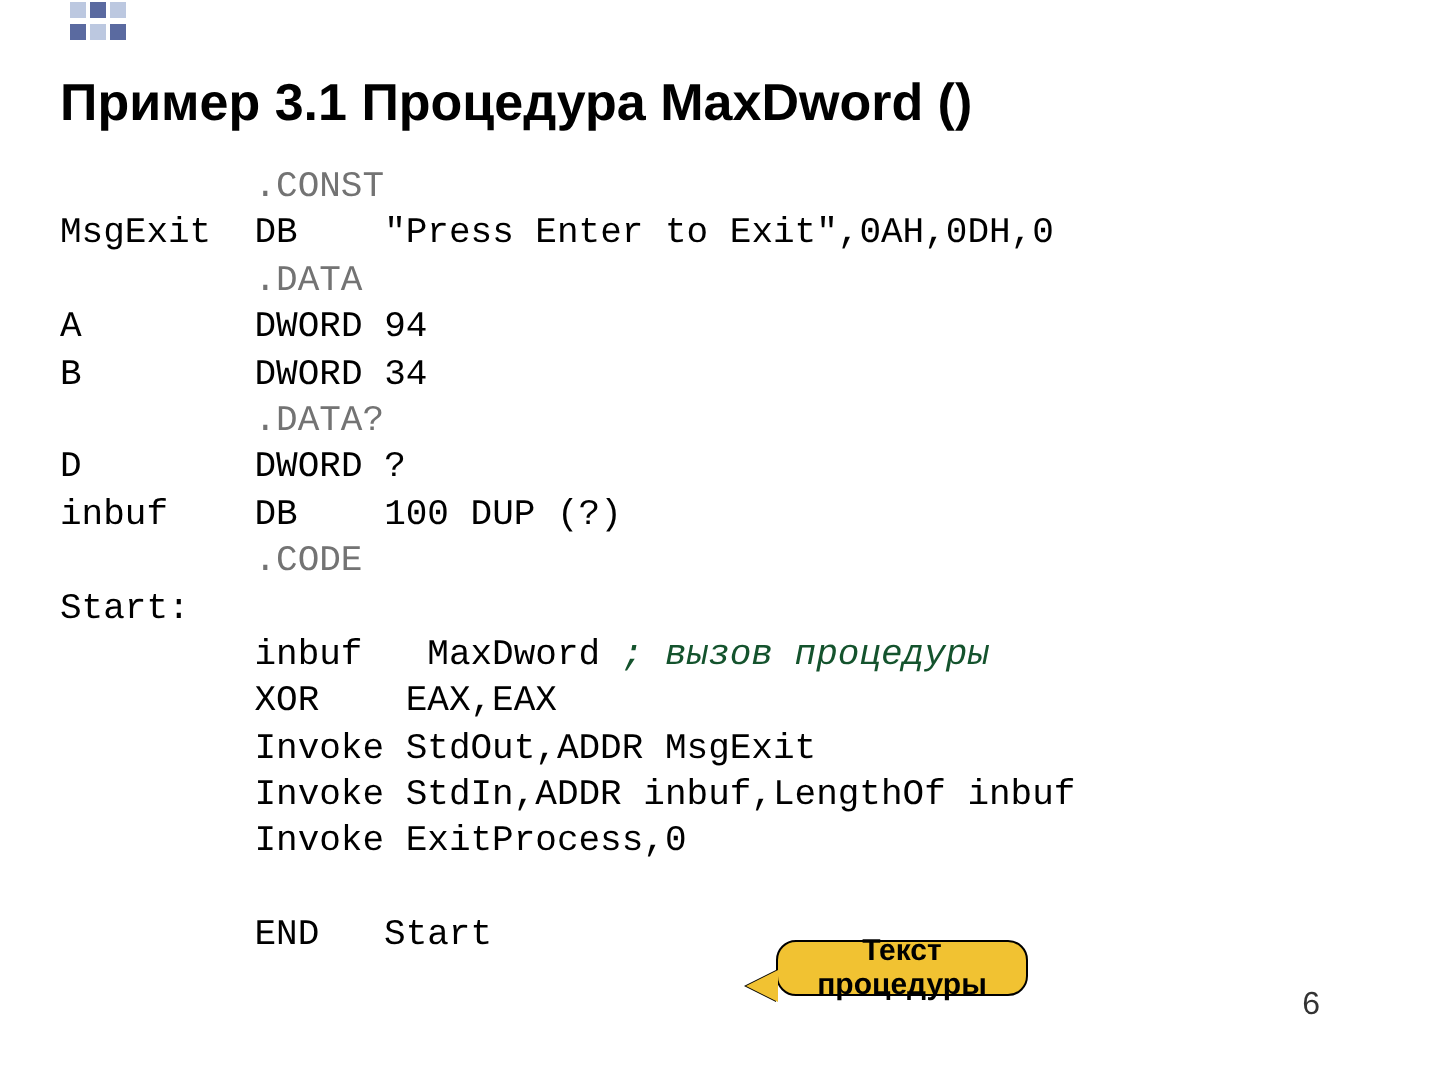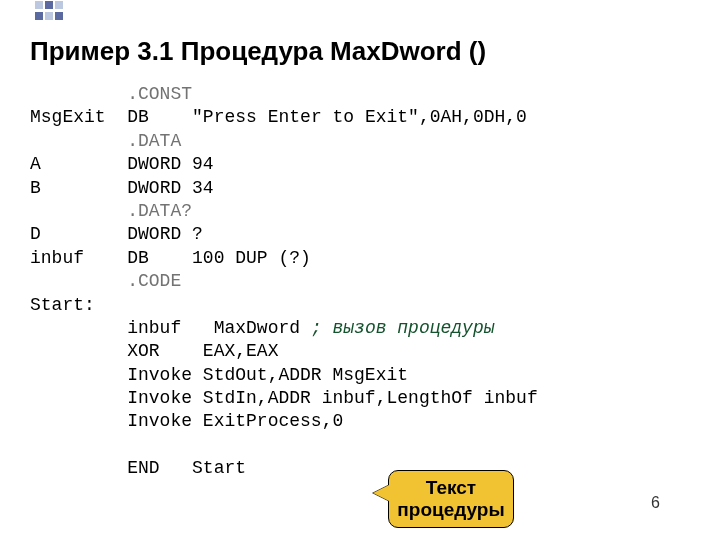"Текст процедуры" .callout { font-size: 19px -> 15px; height: 58px -> 28px }
